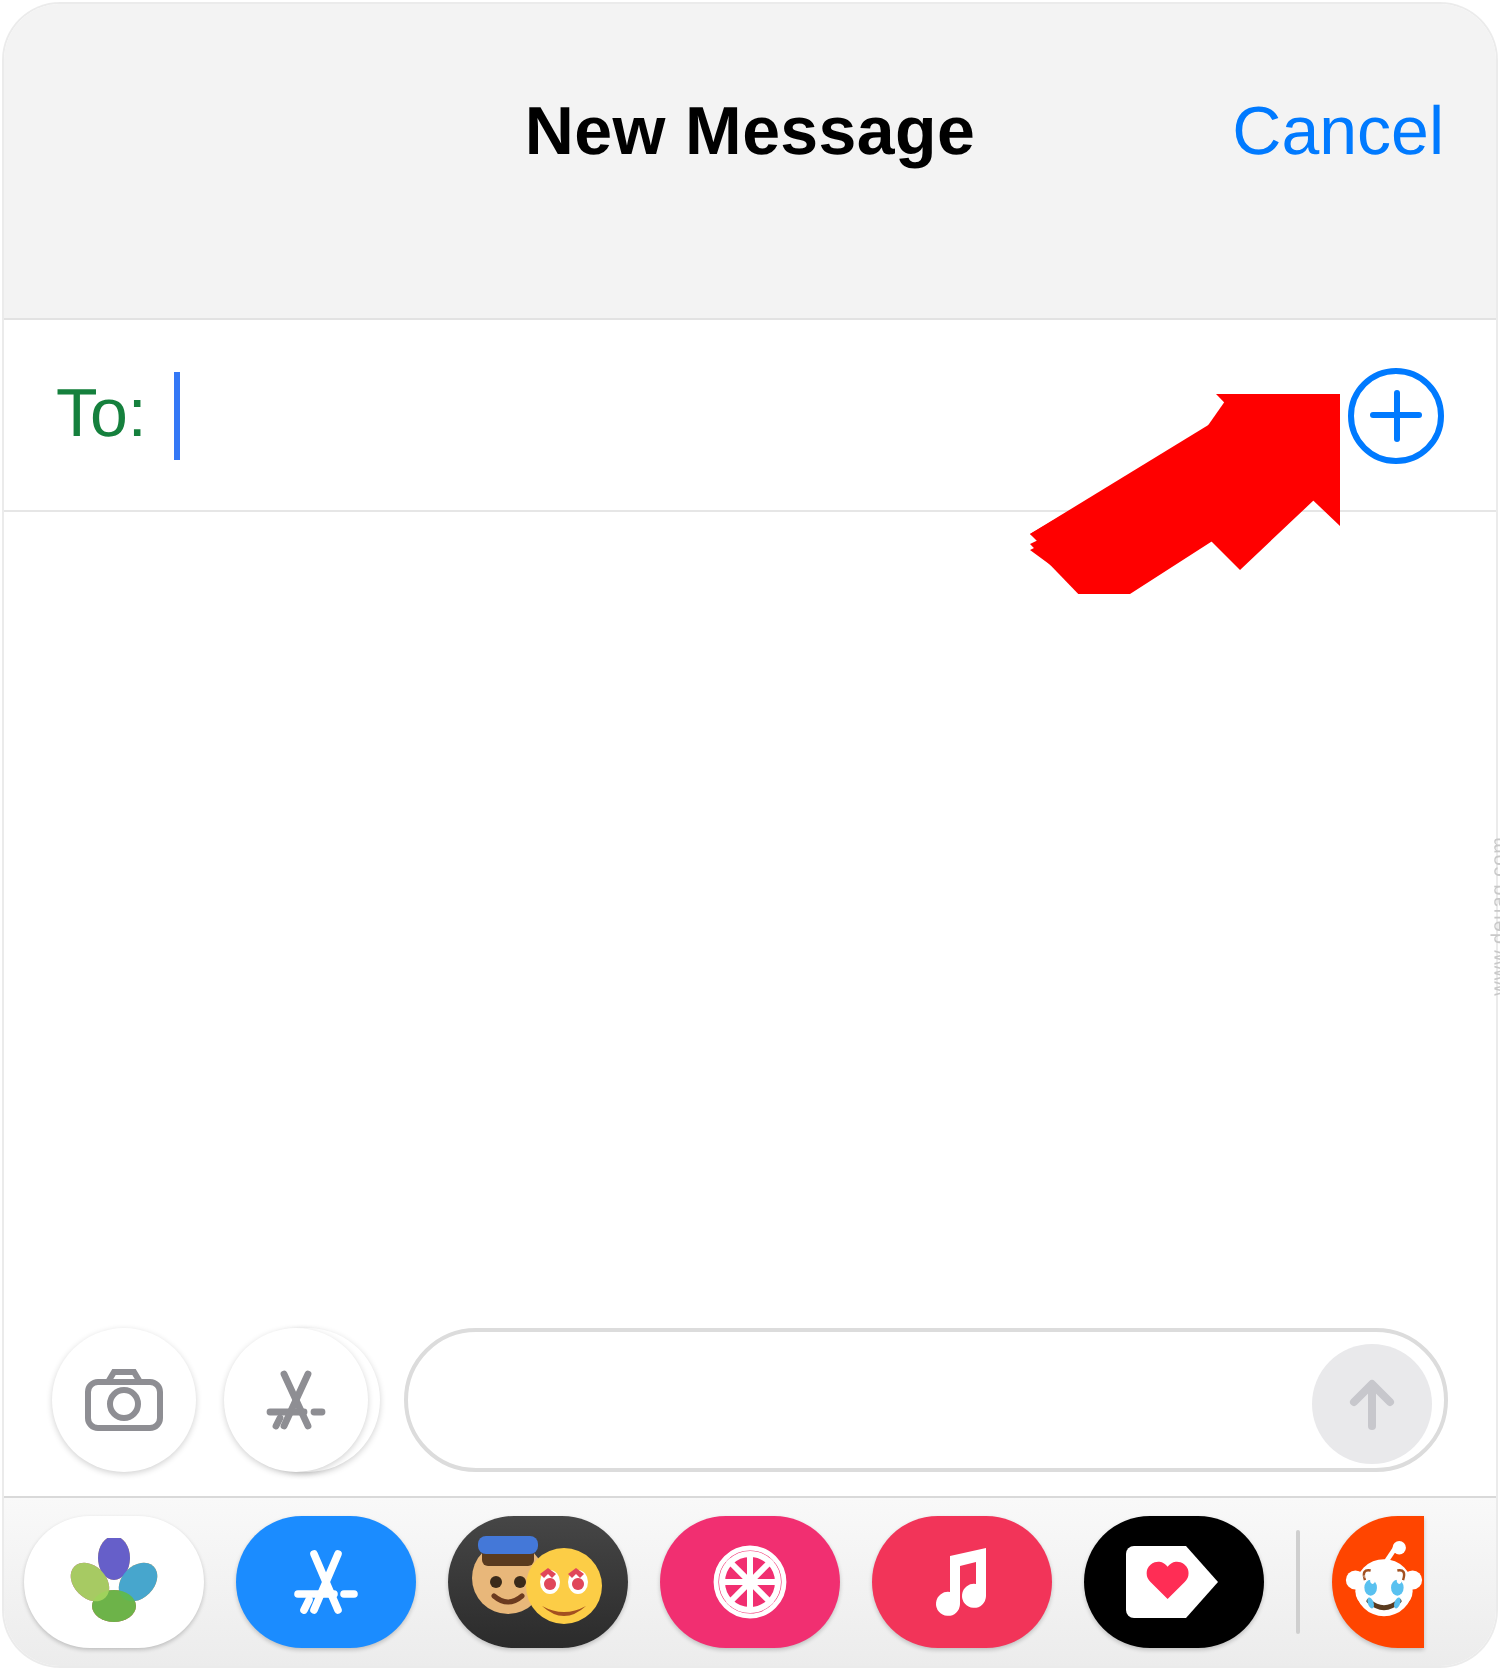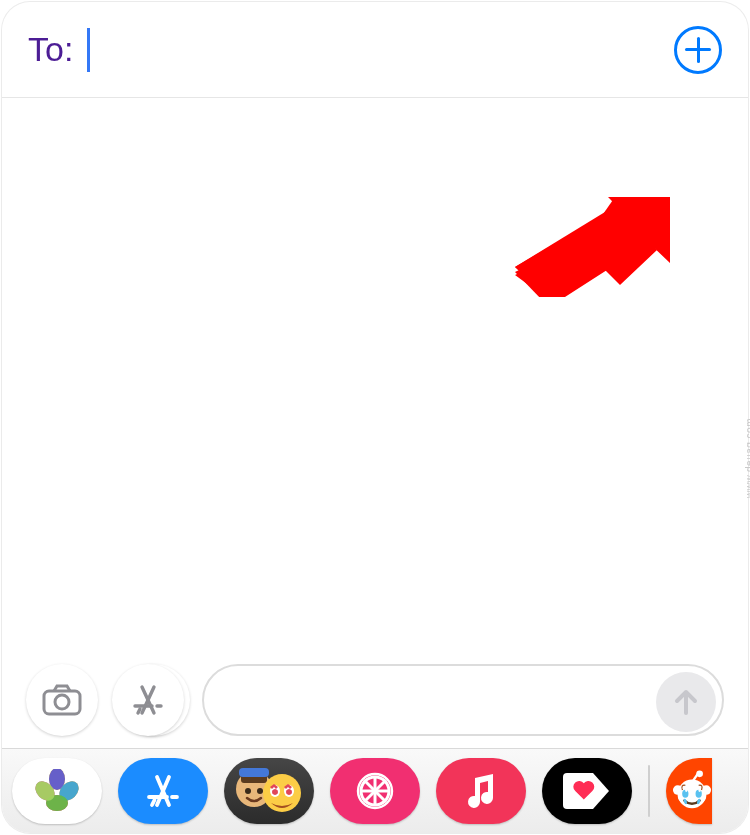"New Message" div.header { html: none -> <div> <div>New Message</div> <div>Cancel</div> </div> }
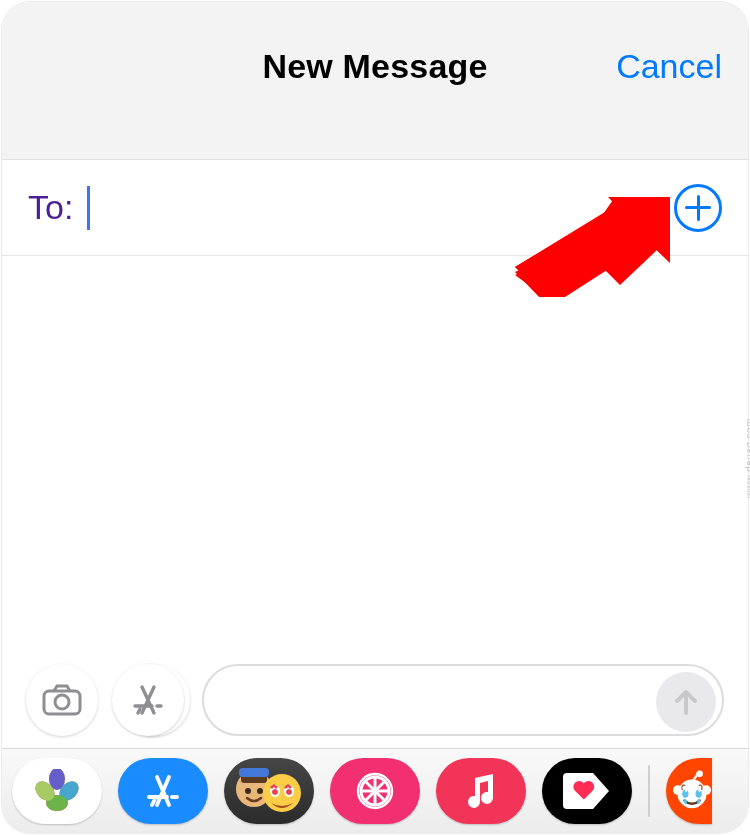"To:" .to-label { color: #4c1d95 -> #15803d }
